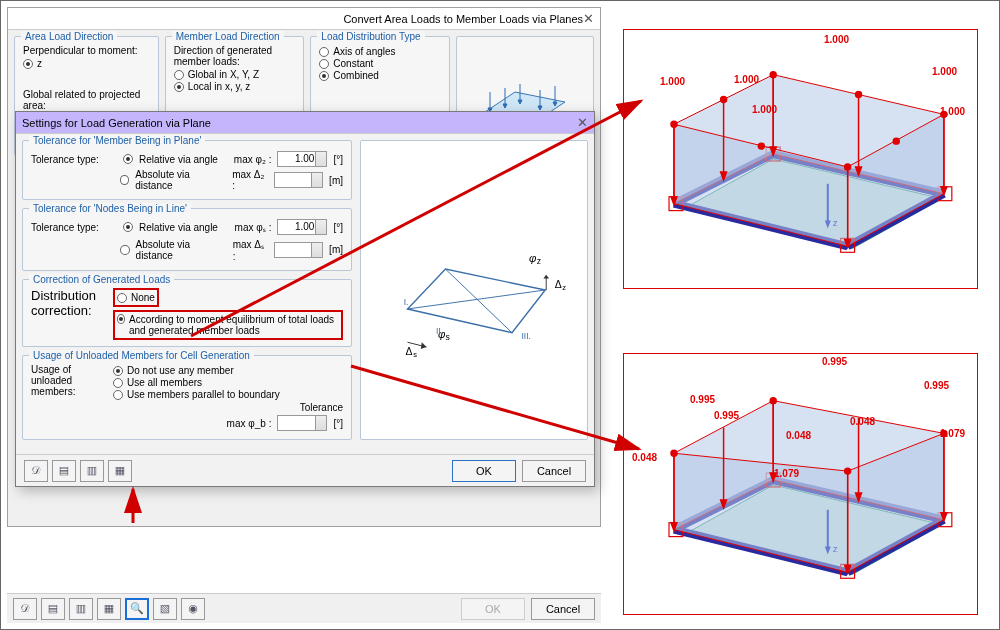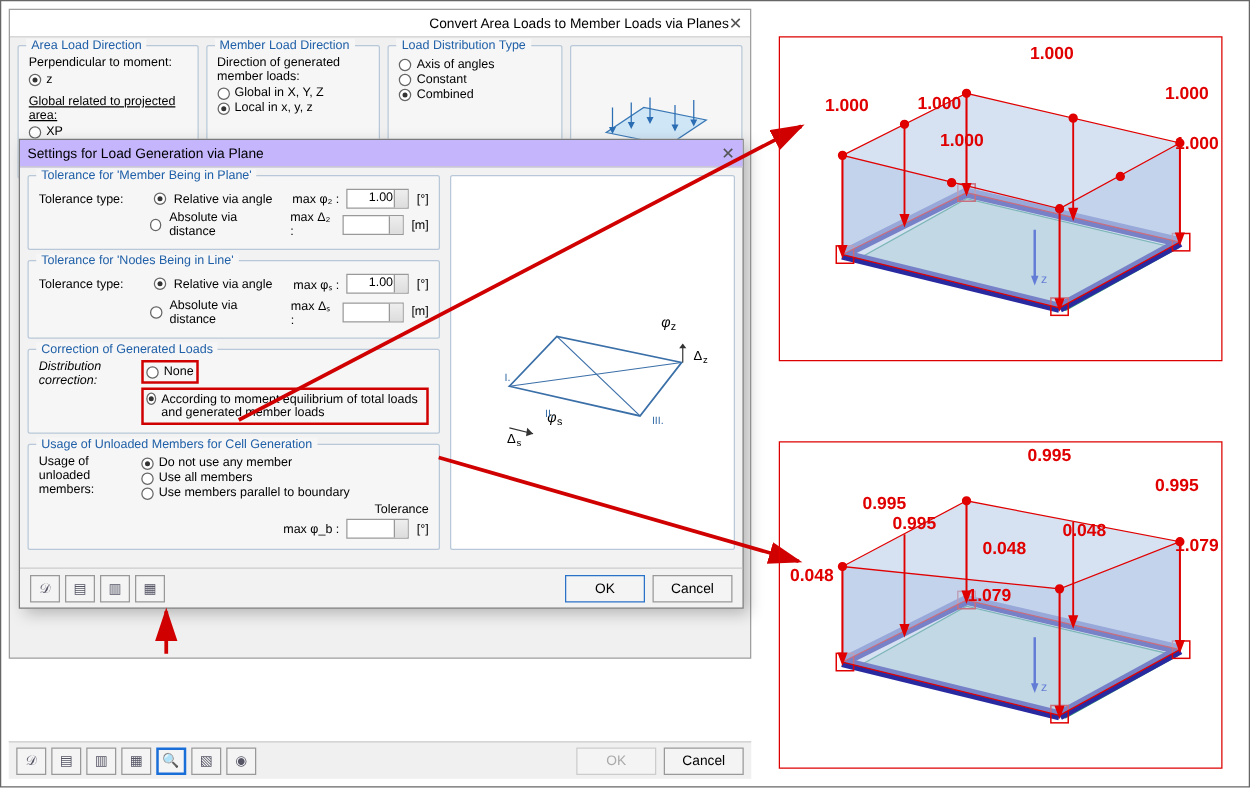"1.000" .red-label { font-size: 14px -> 10px }
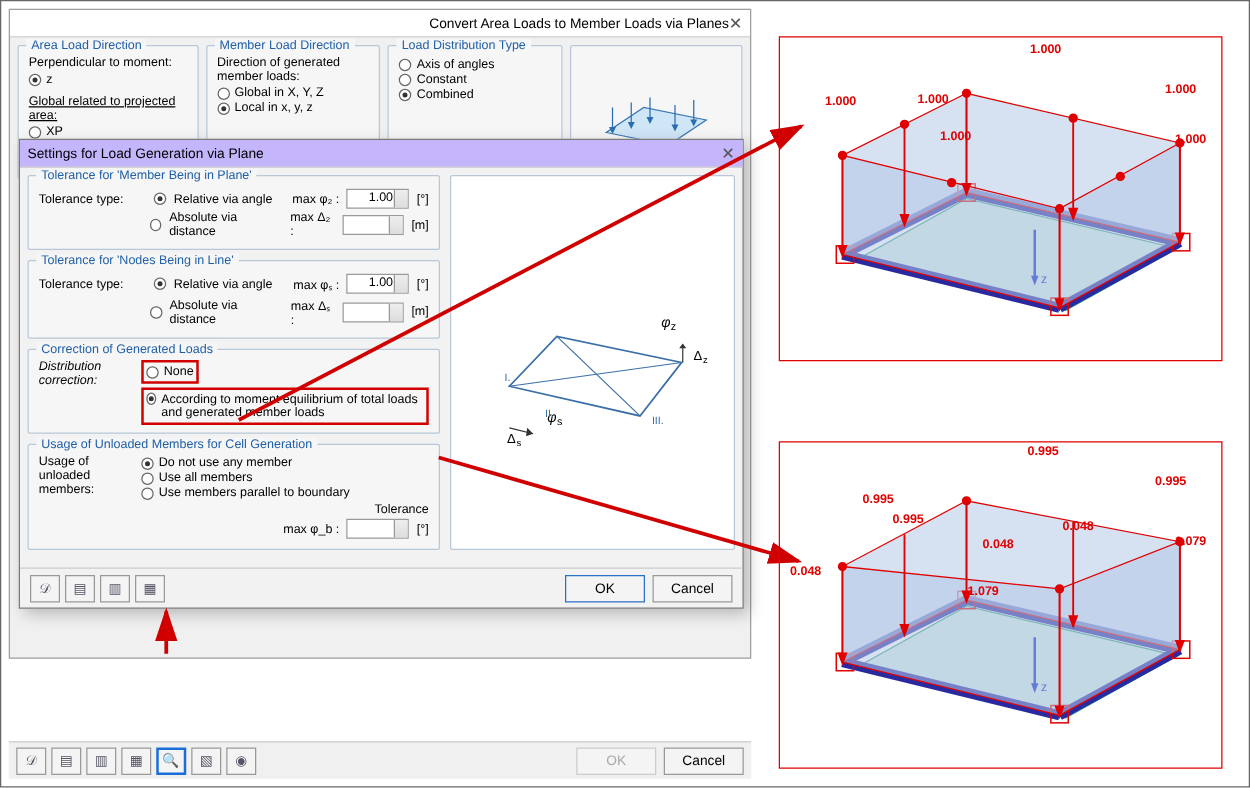"Global related to projected area:" div { margin: 7px 0 2px -> 20px 0 2px; text-decoration: underline -> none }
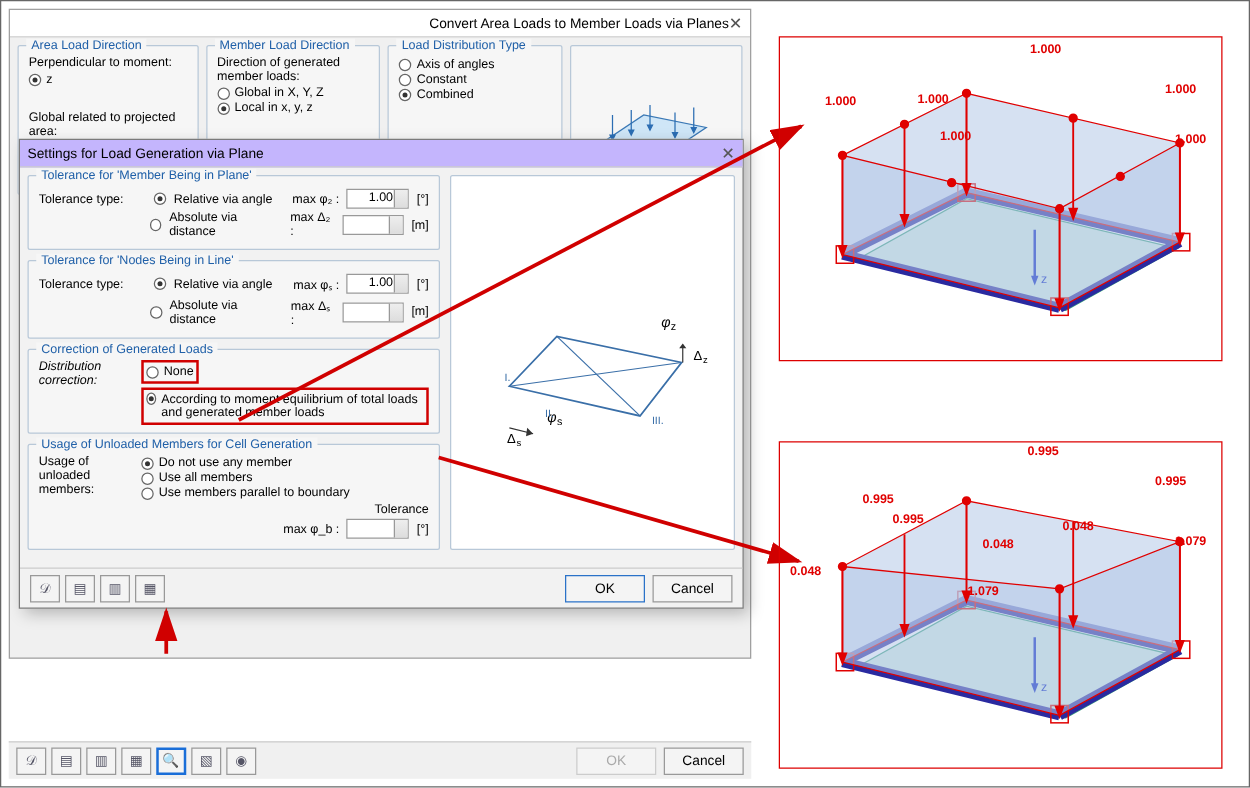"Distribution correction:" div { font-size: 10px -> 13px; font-style: italic -> none }
